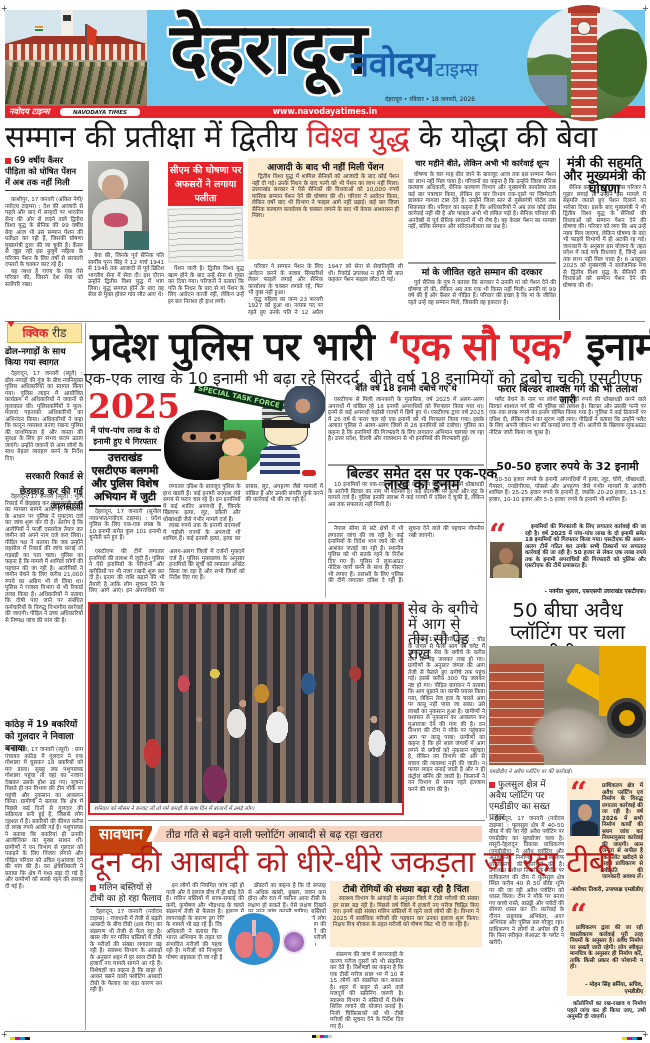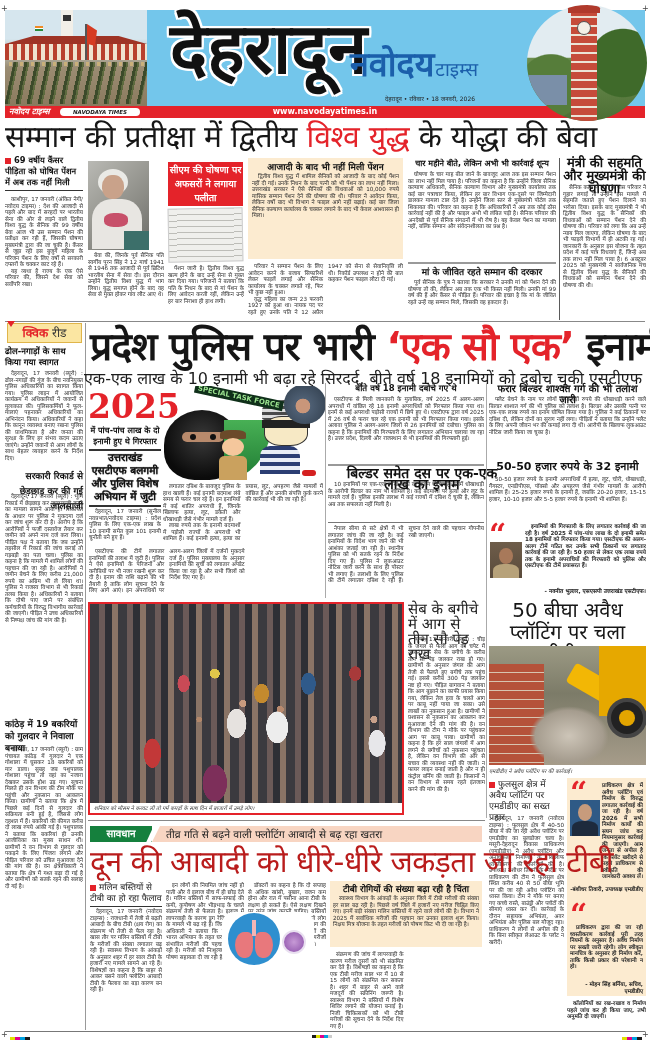"सावधान" div.abs { background: #15803d -> #c2410c; font-size: 10px -> 15px; height: 16px -> 28px }
